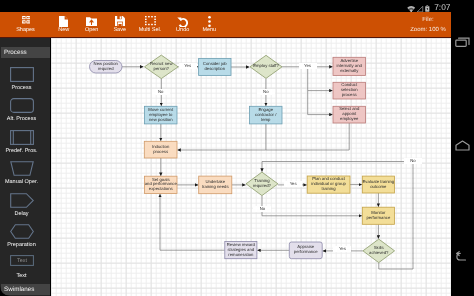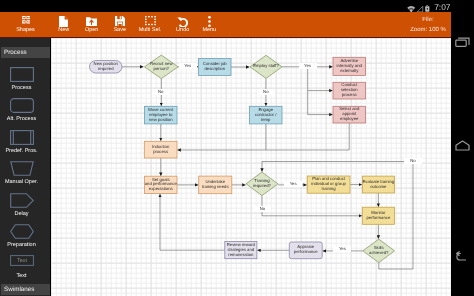"7:07" #app { border-radius: none -> 10px }
